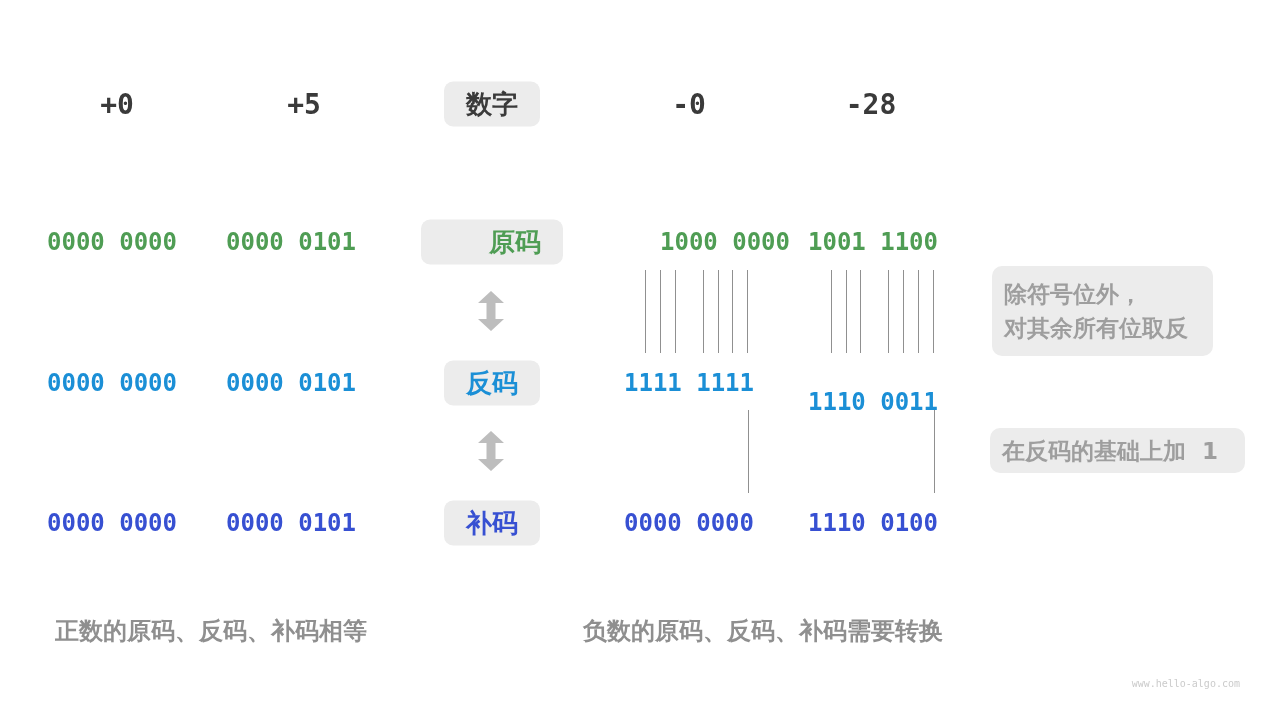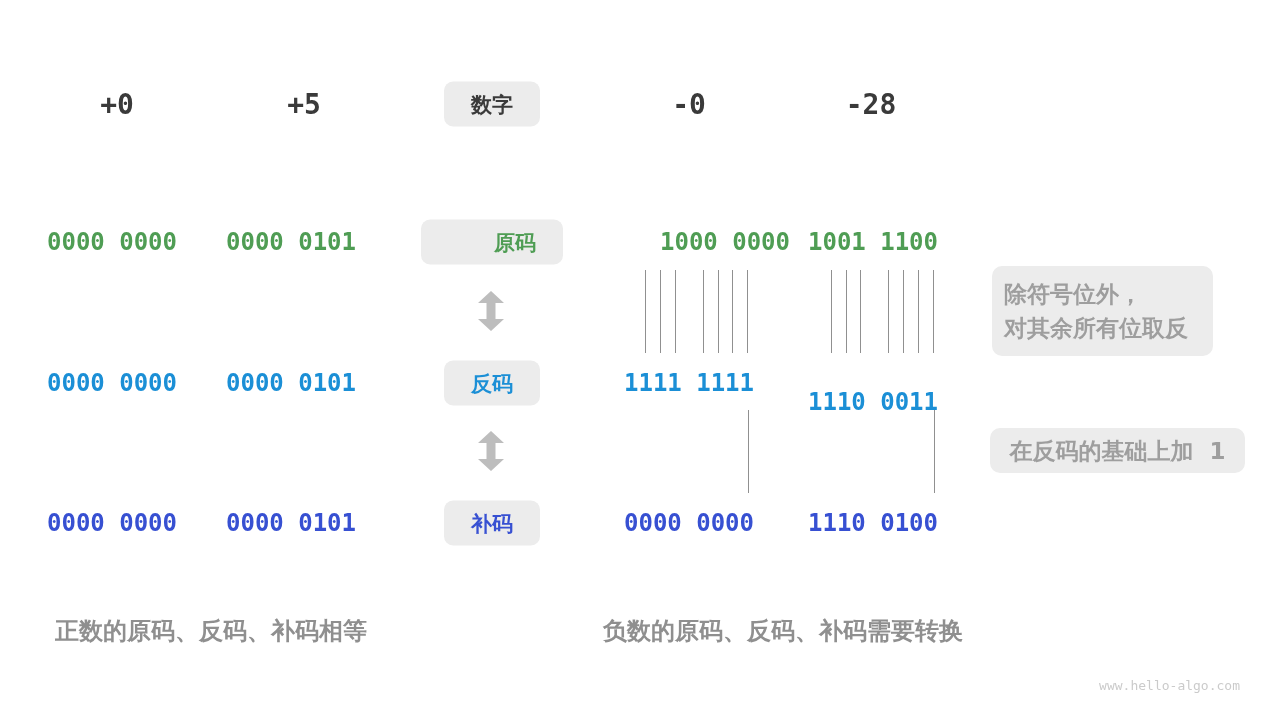"数字" .badge { font-size: 21px -> 26px }
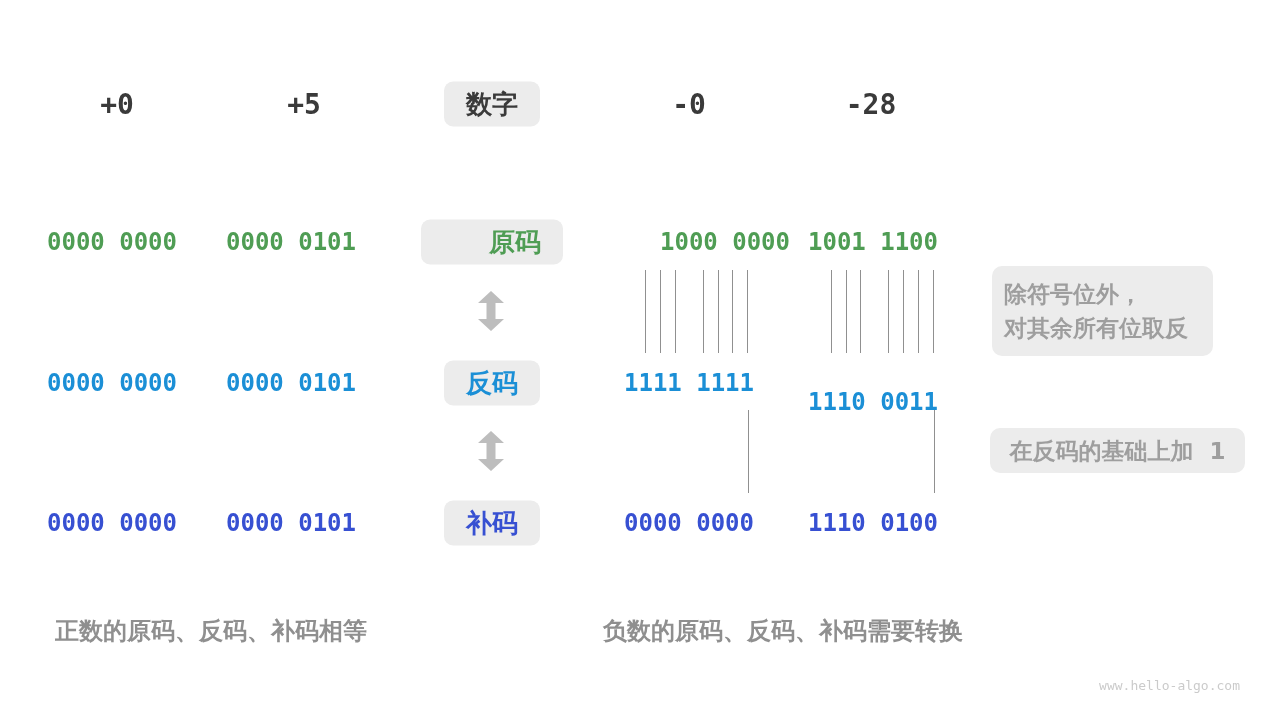"在反码的基础上加 1" div.note { align-items: center -> none }
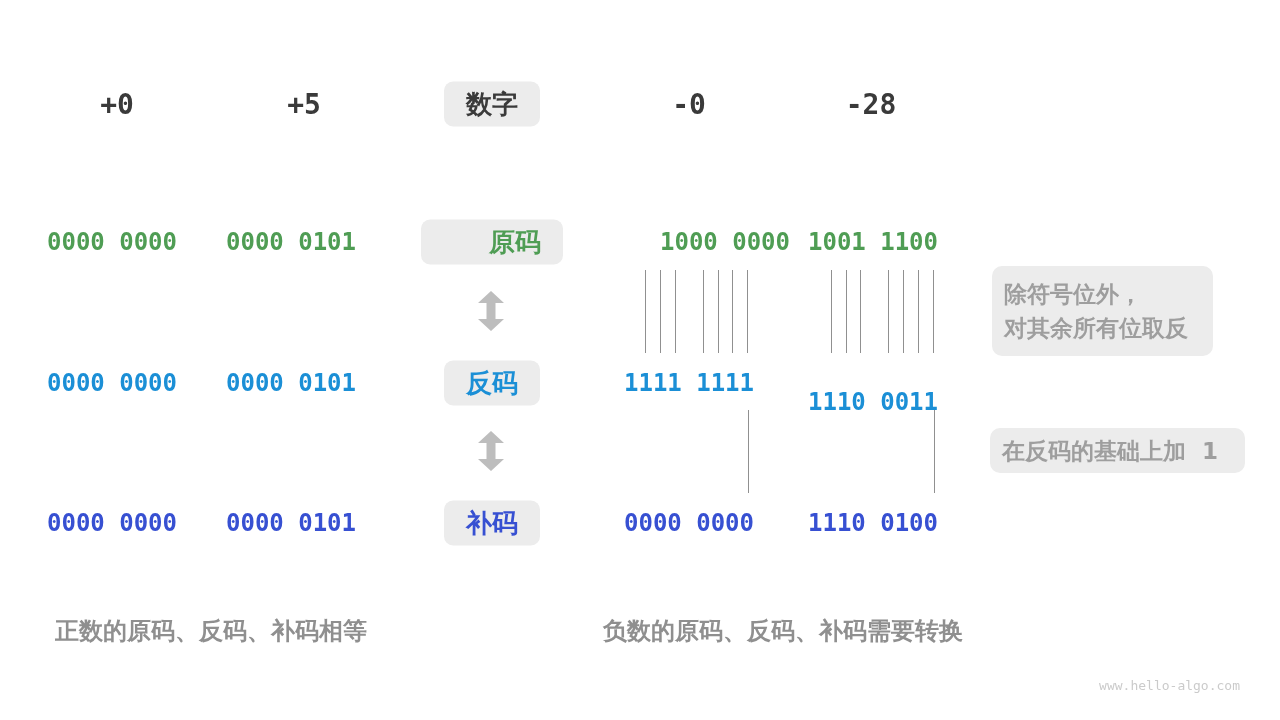"负数的原码、反码、补码需要转换" div.caption { left: 603px -> 583px }
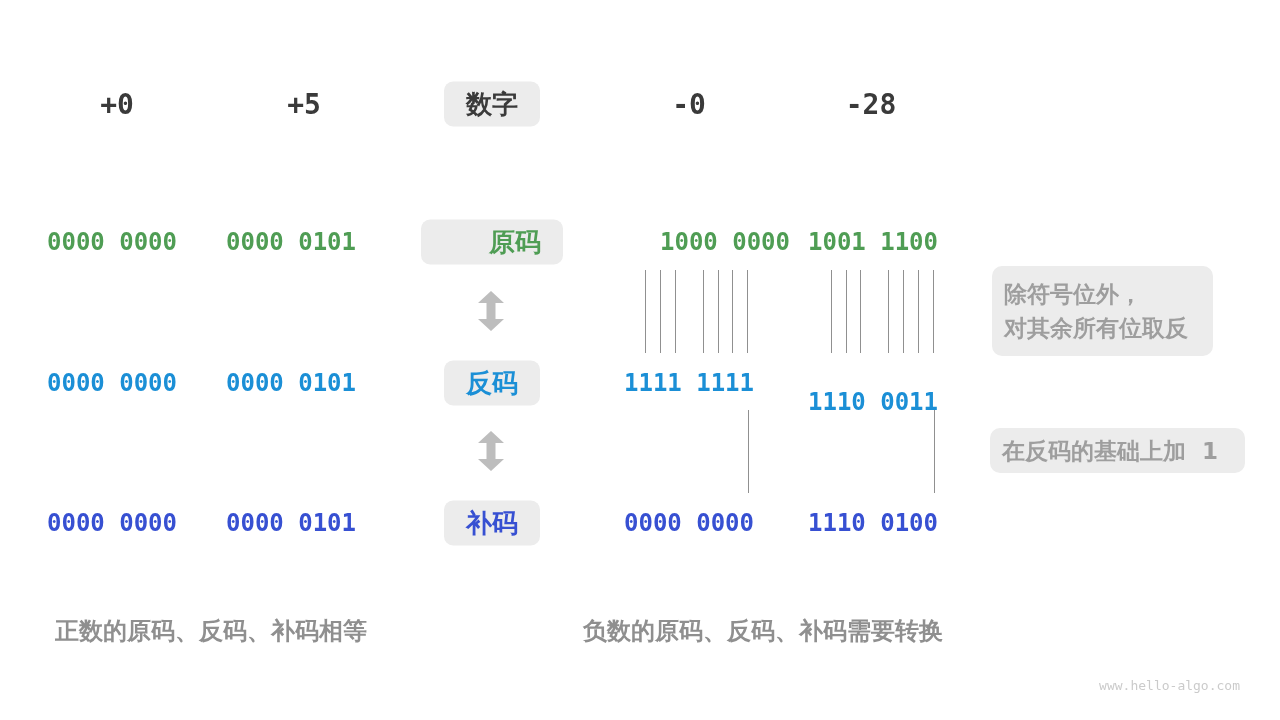"www.hello-algo.com" .watermark { font-size: 13px -> 10px }
